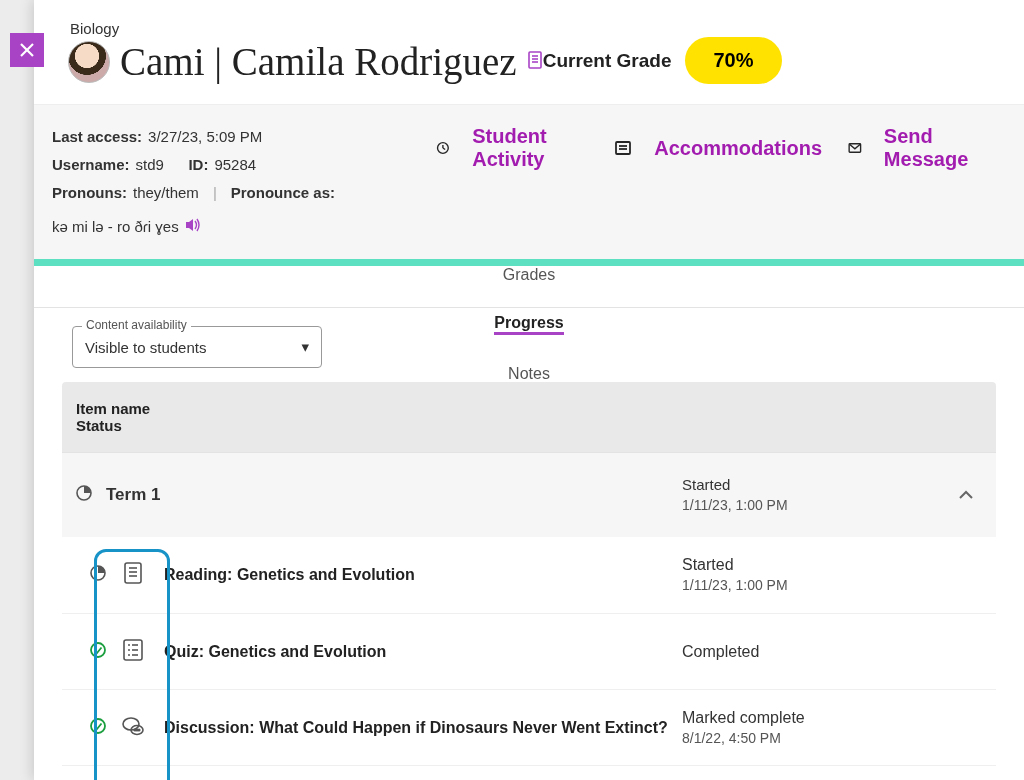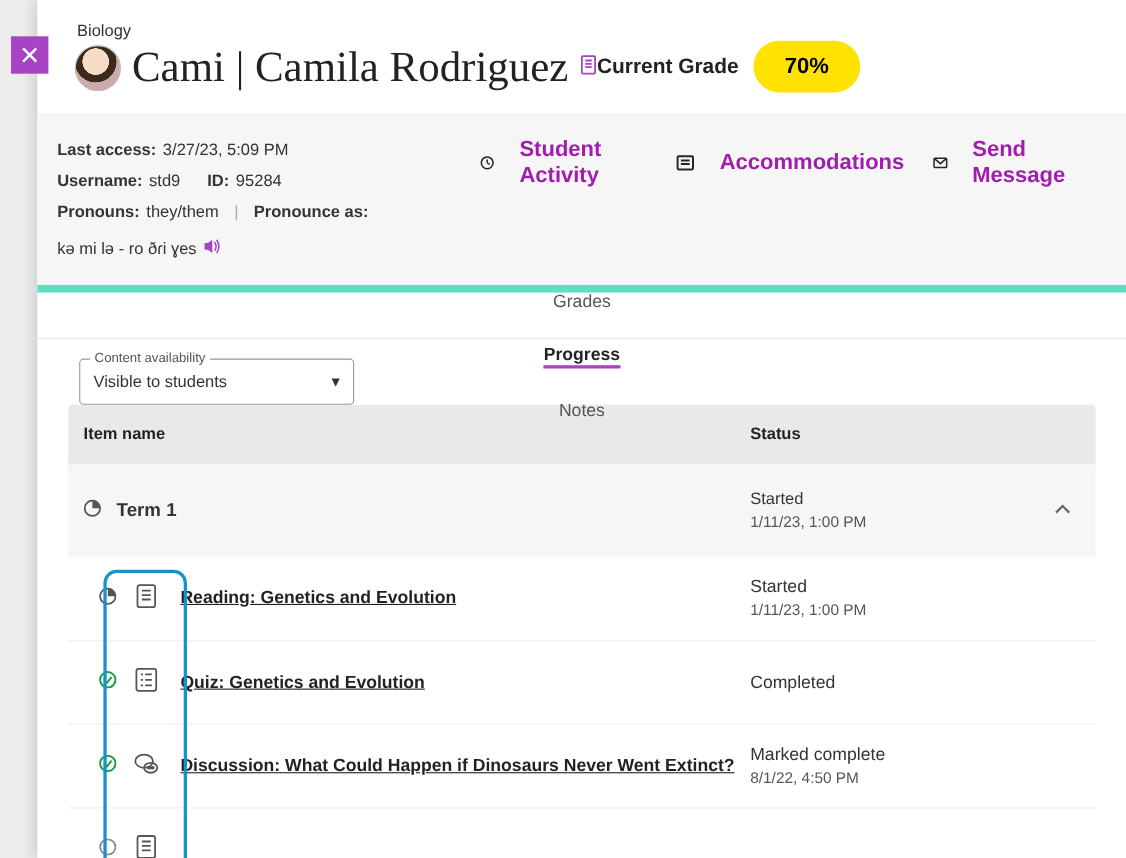"Content availability" .filter-row { padding: 18px 38px 0 38px -> 18px 38px 14px 38px }
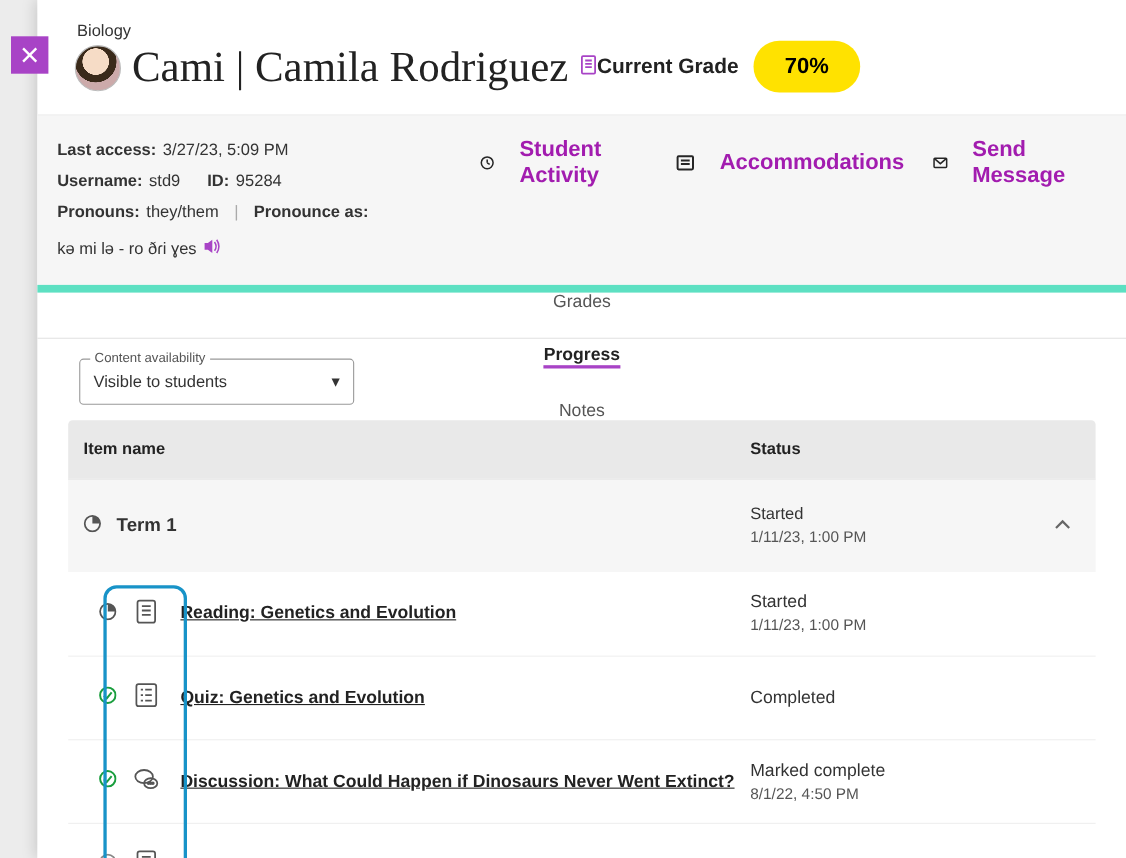"Item name" .table-head { flex-direction: none -> column }
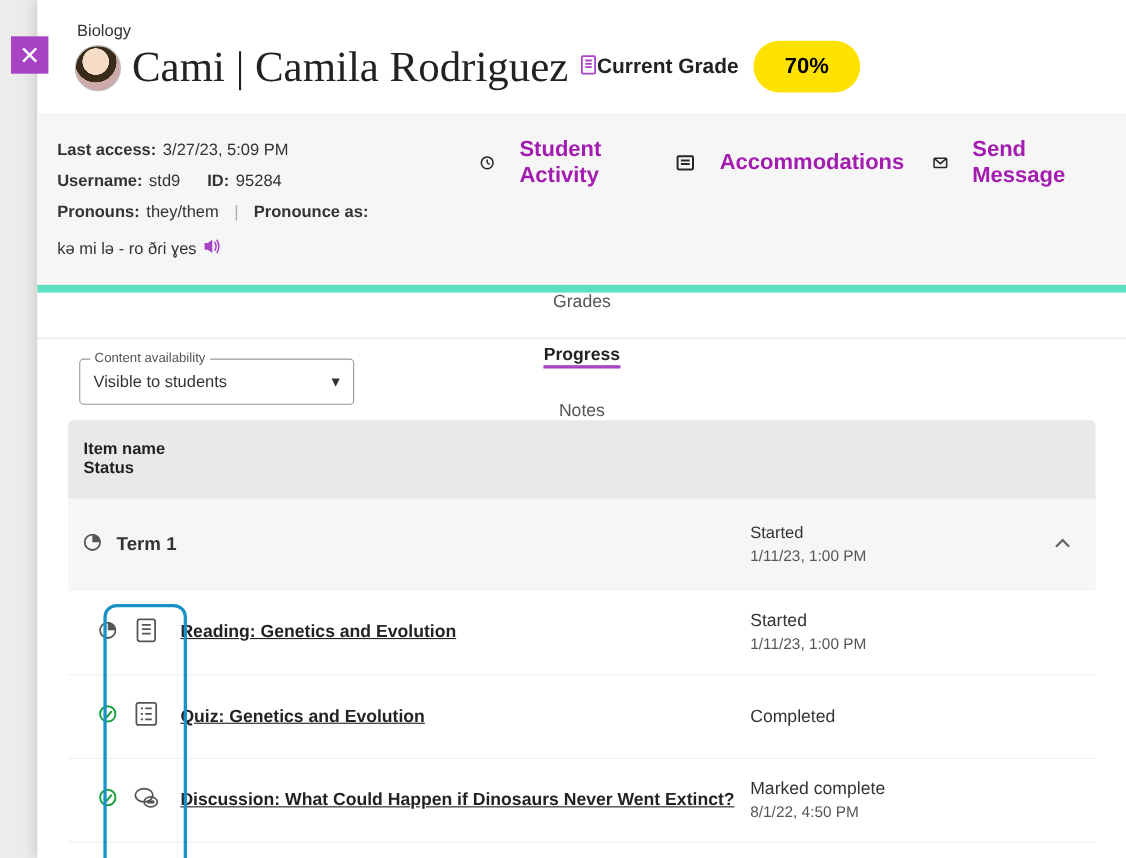"Reading: Genetics and Evolution" .item-row .i-name { text-decoration: underline -> none }
